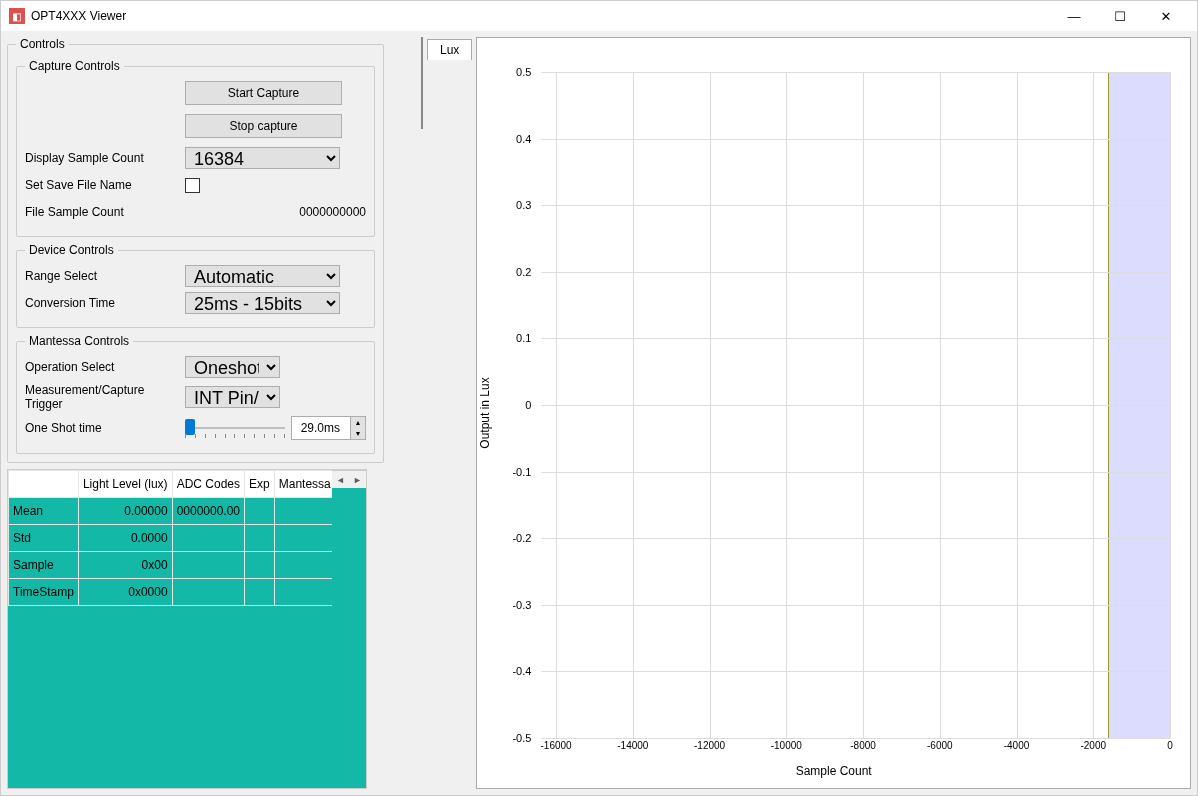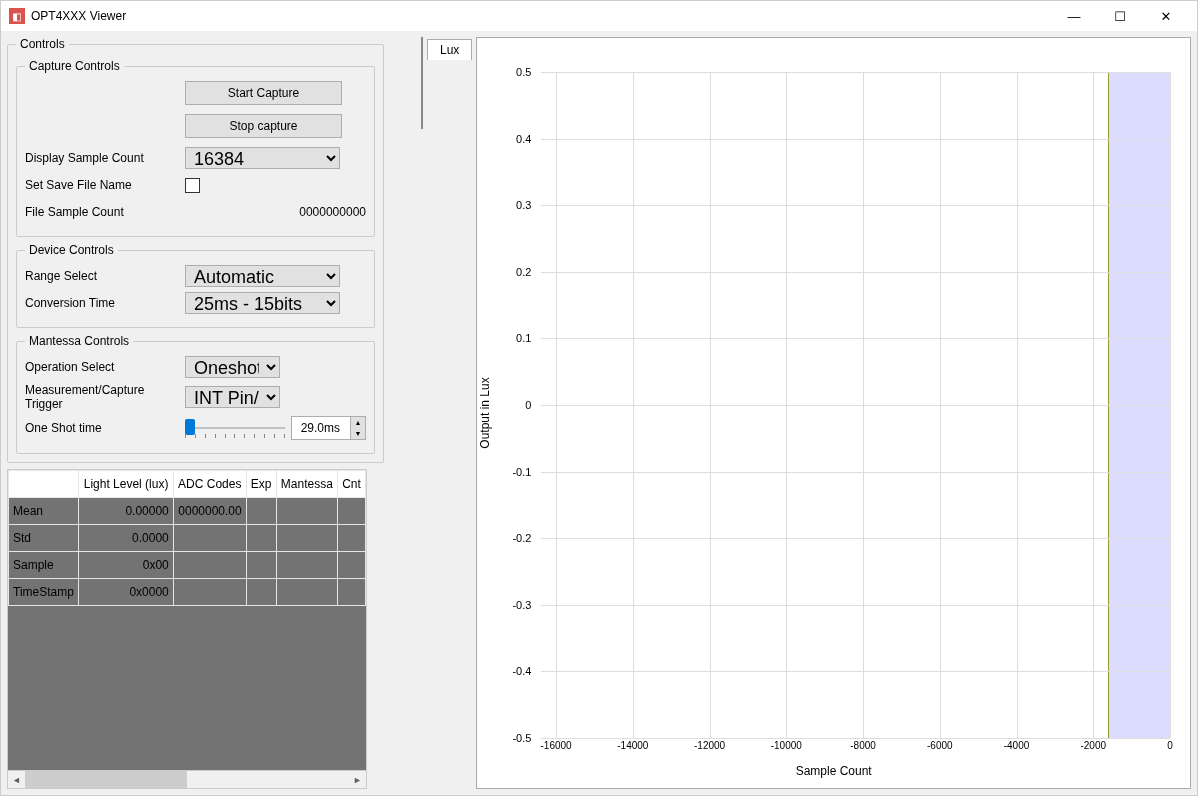"Light Level (lux)" .table-wrap { background: #737373 -> #14b8a6; flex-direction: column -> row }
